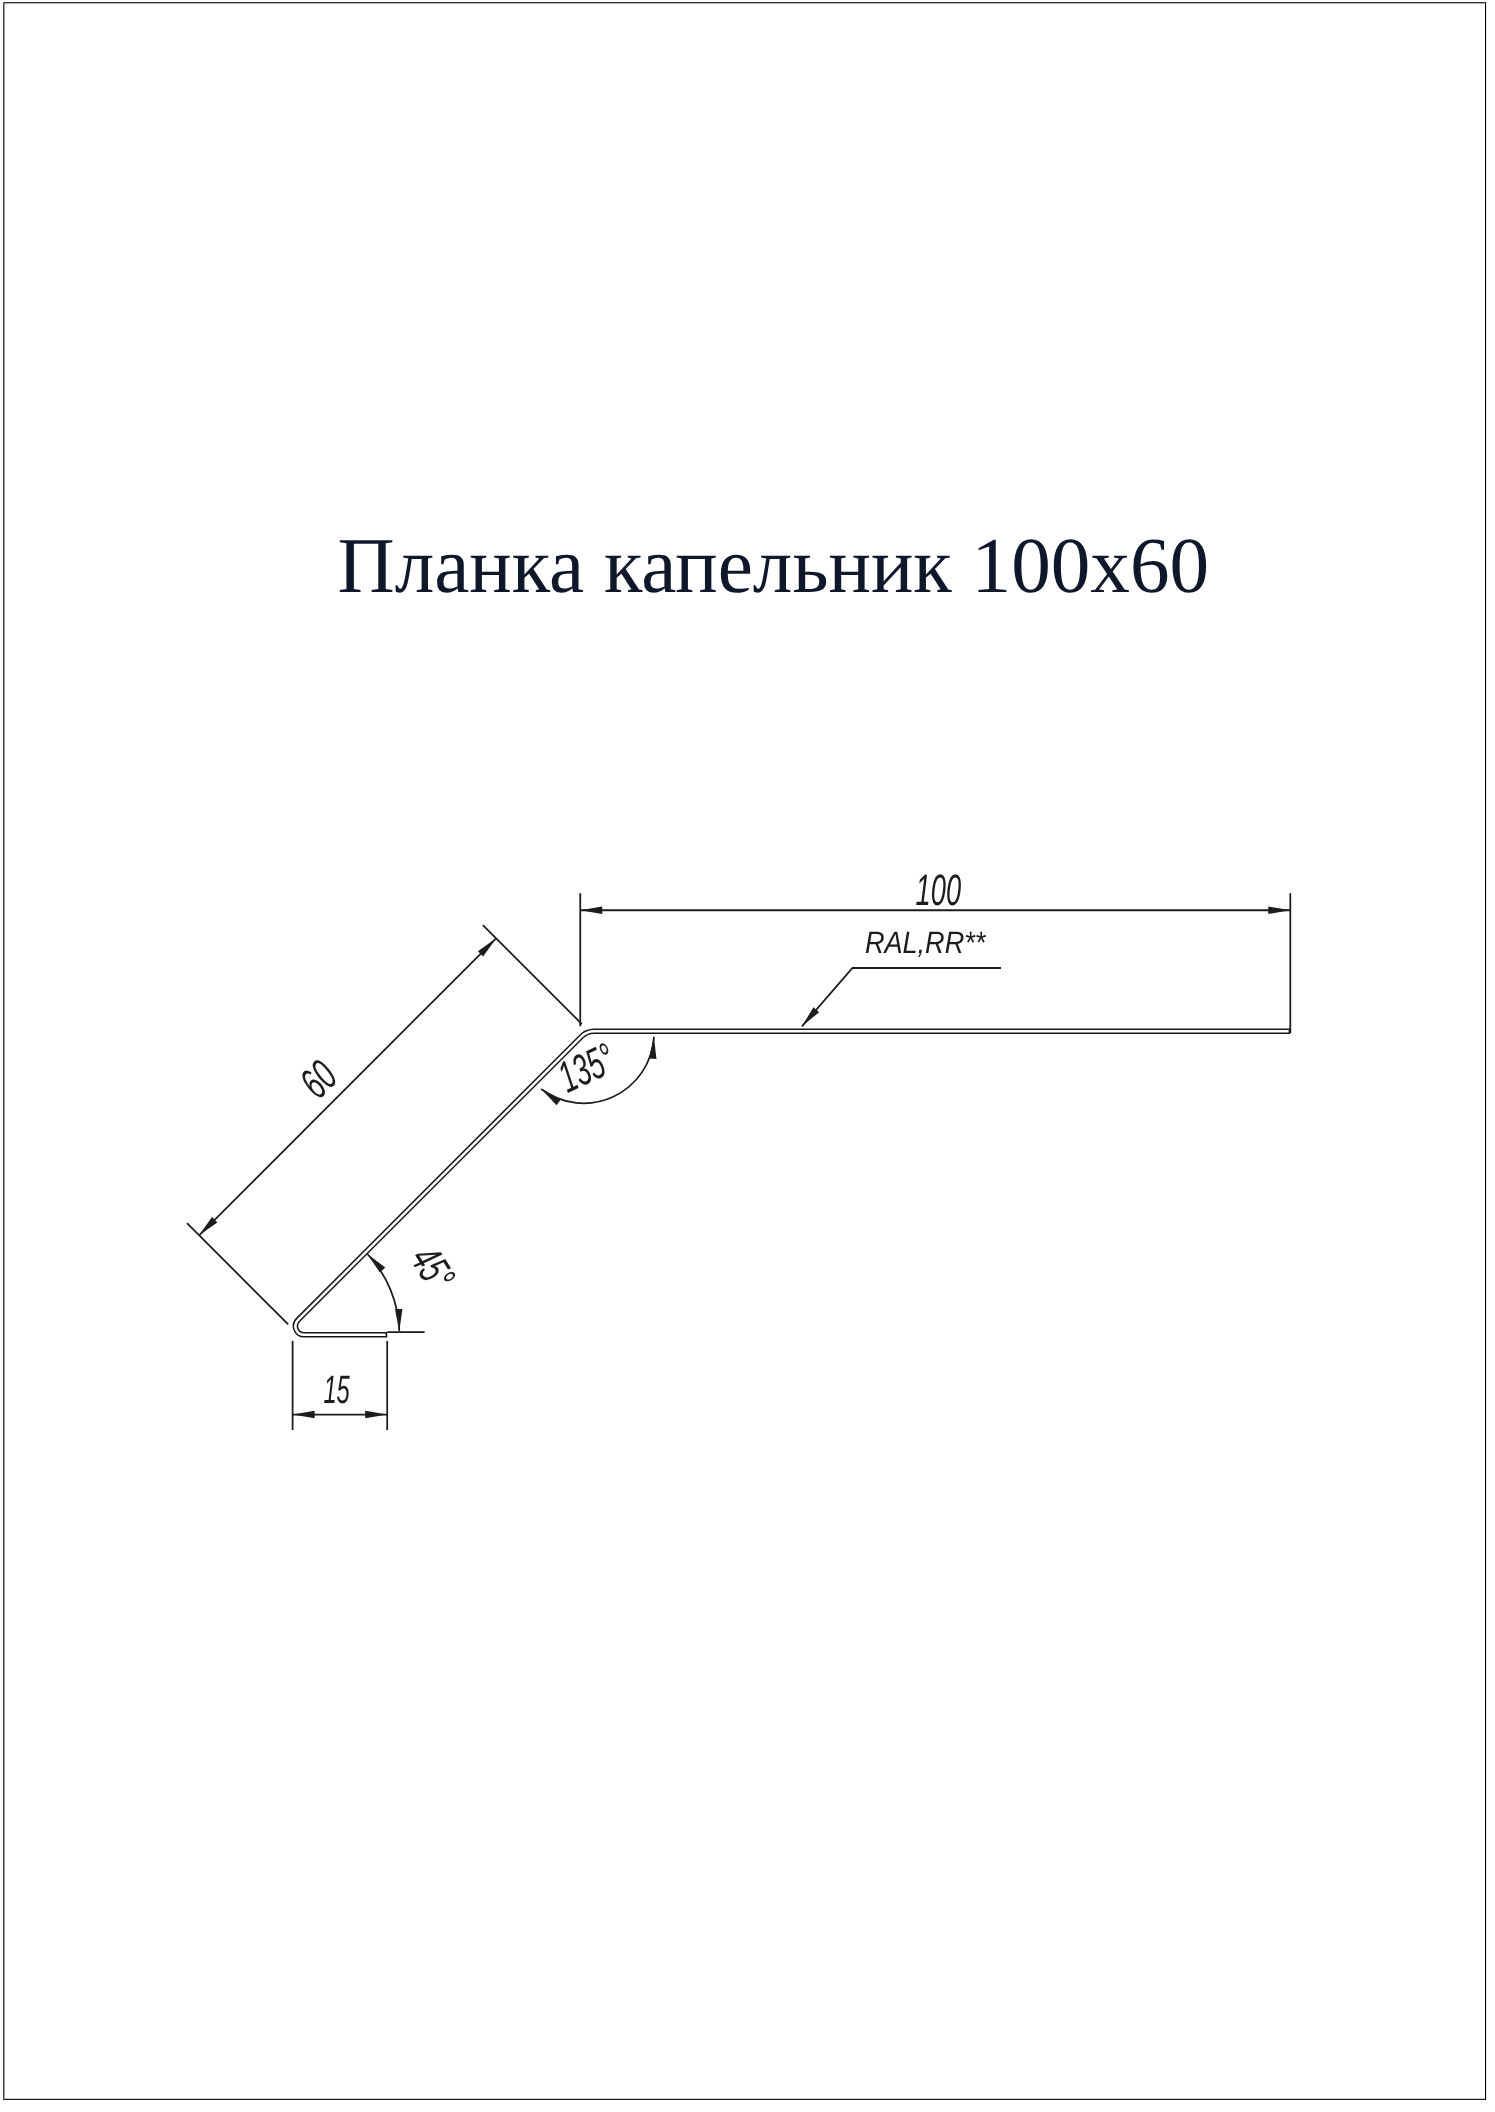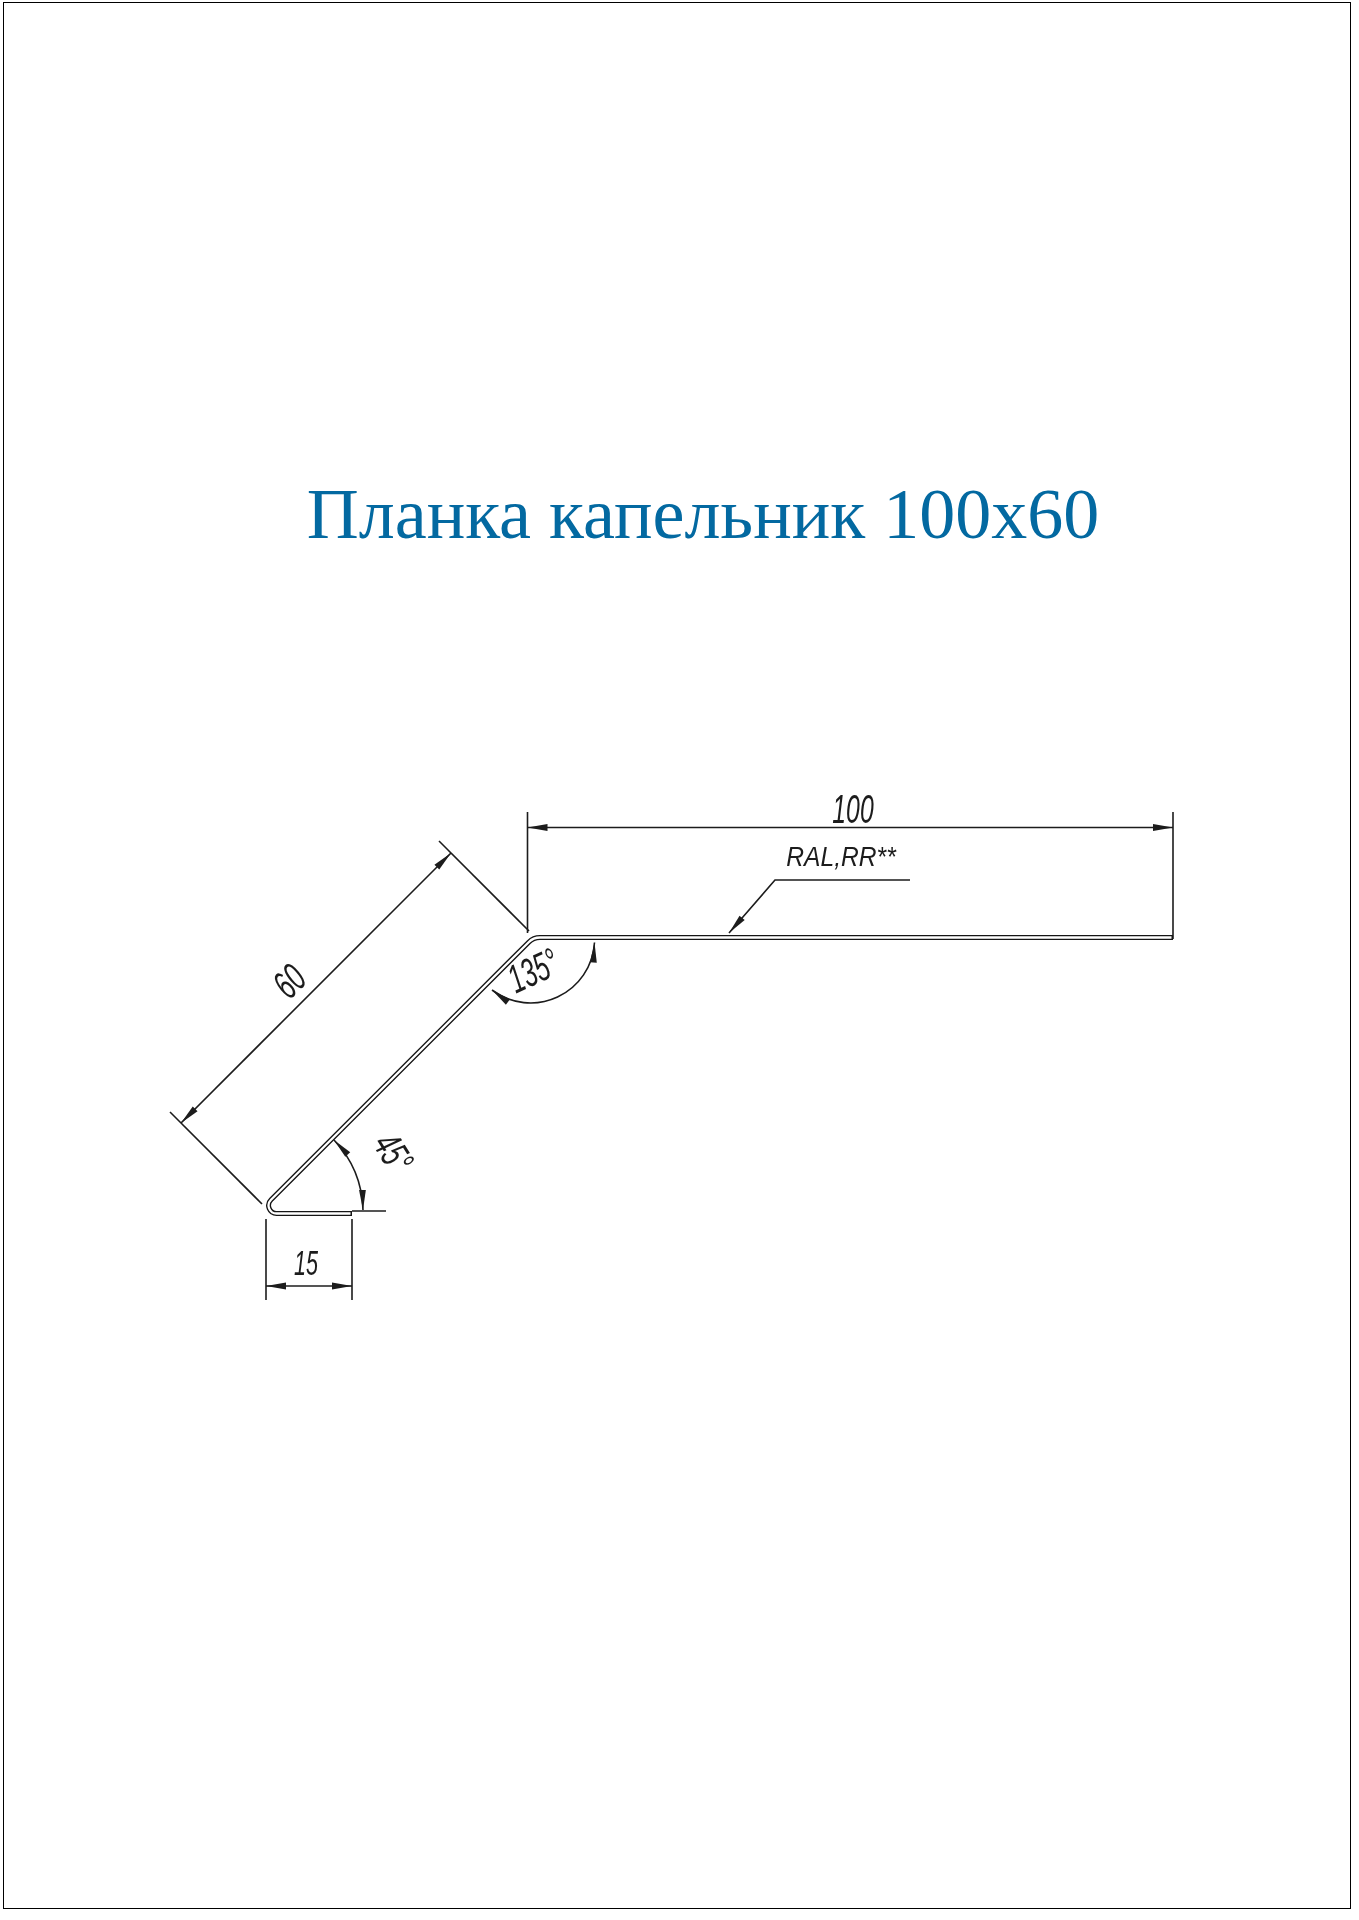"Планка капельник 100х60" .title { color: #0369a1 -> #0f172a }
